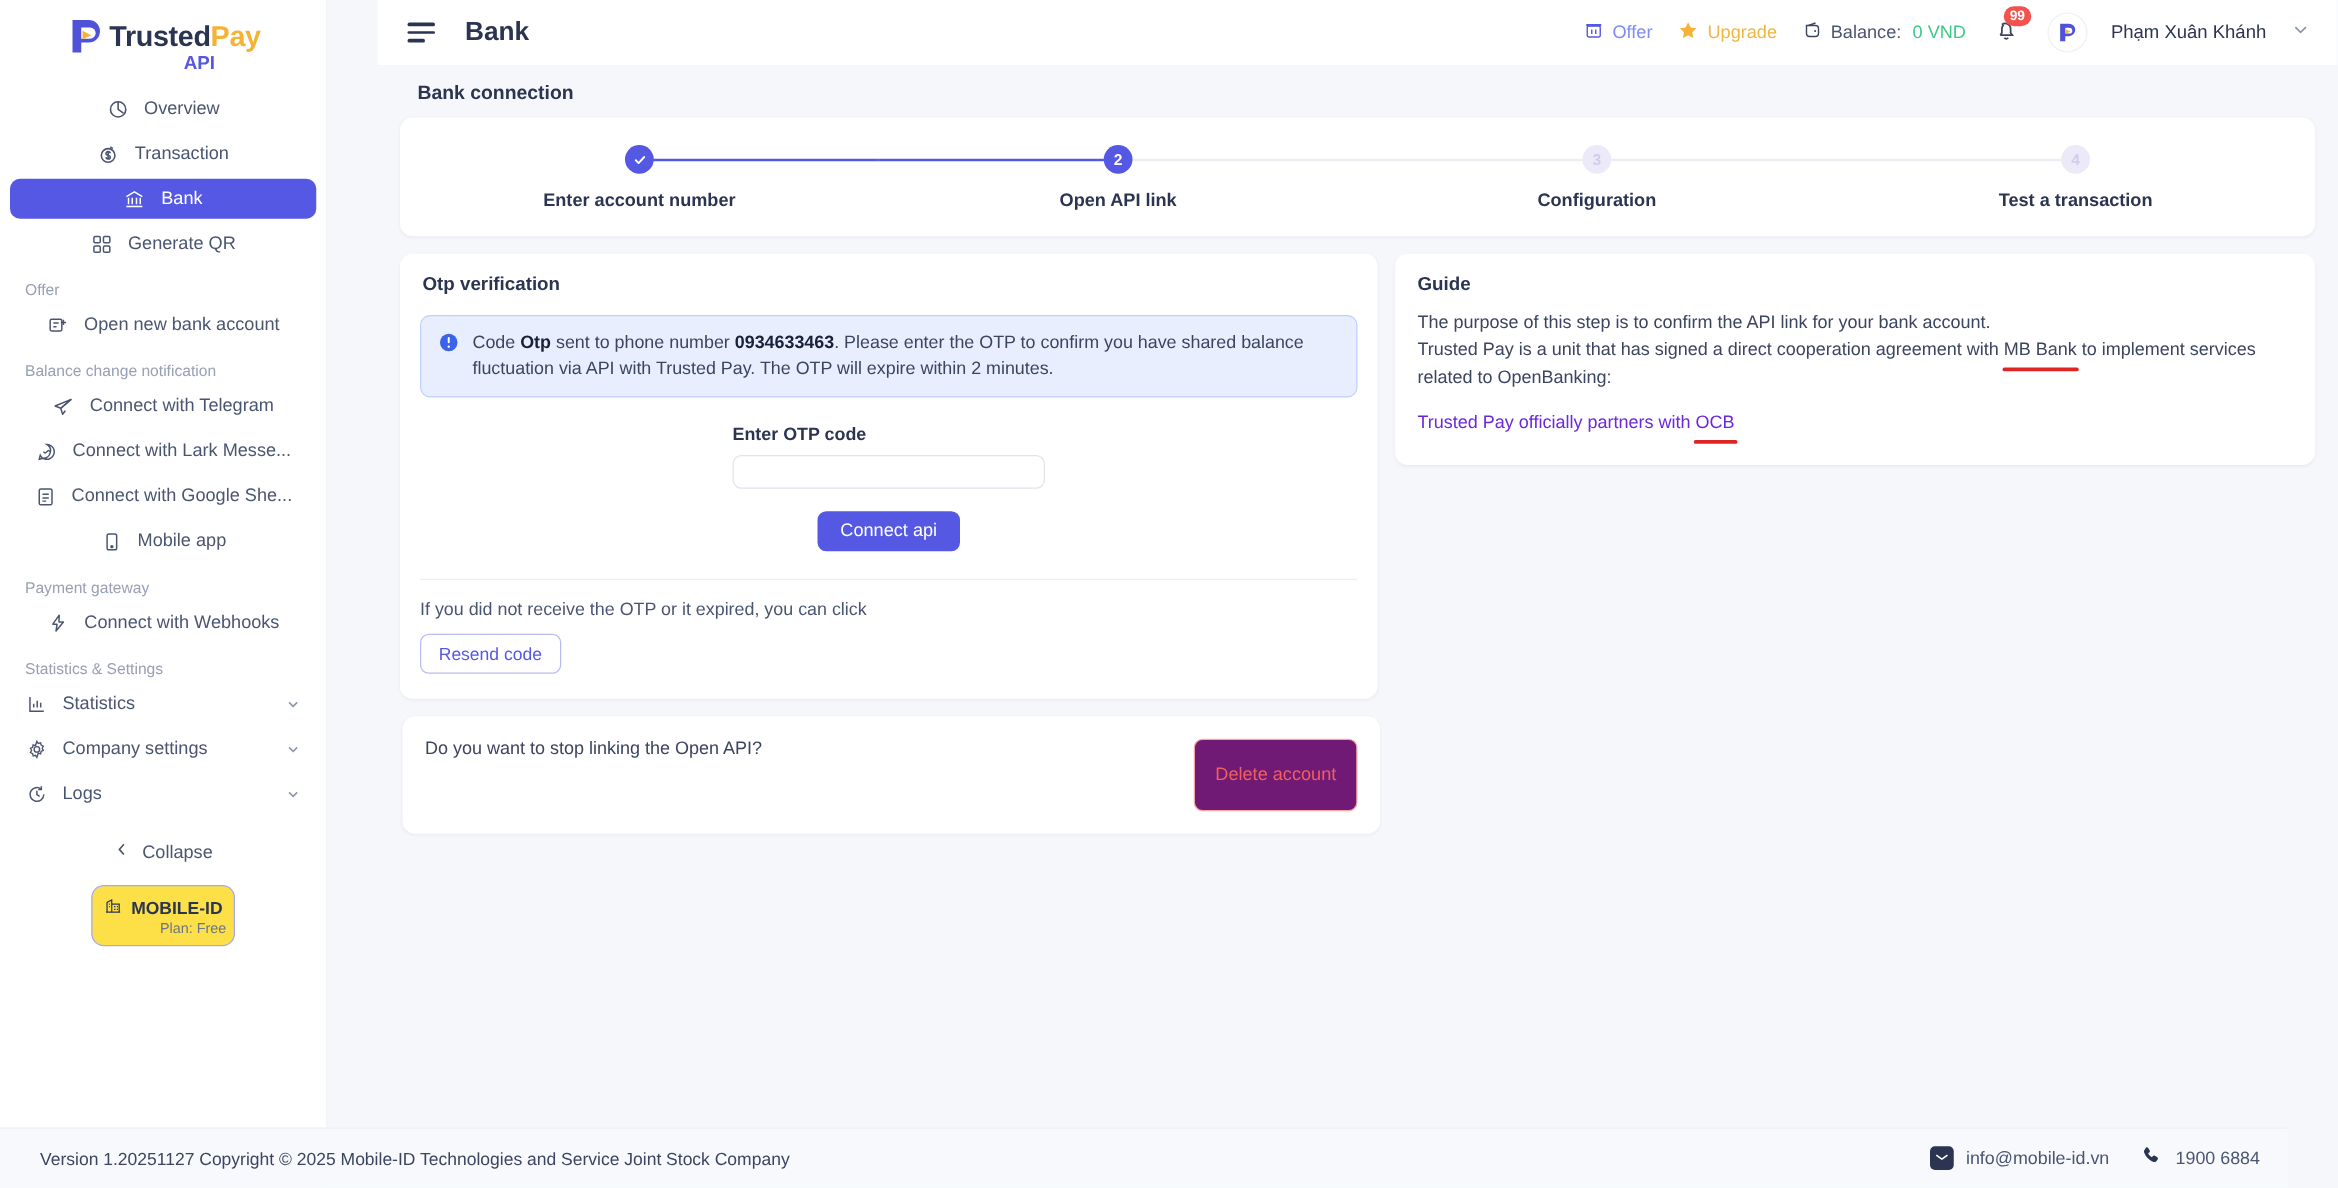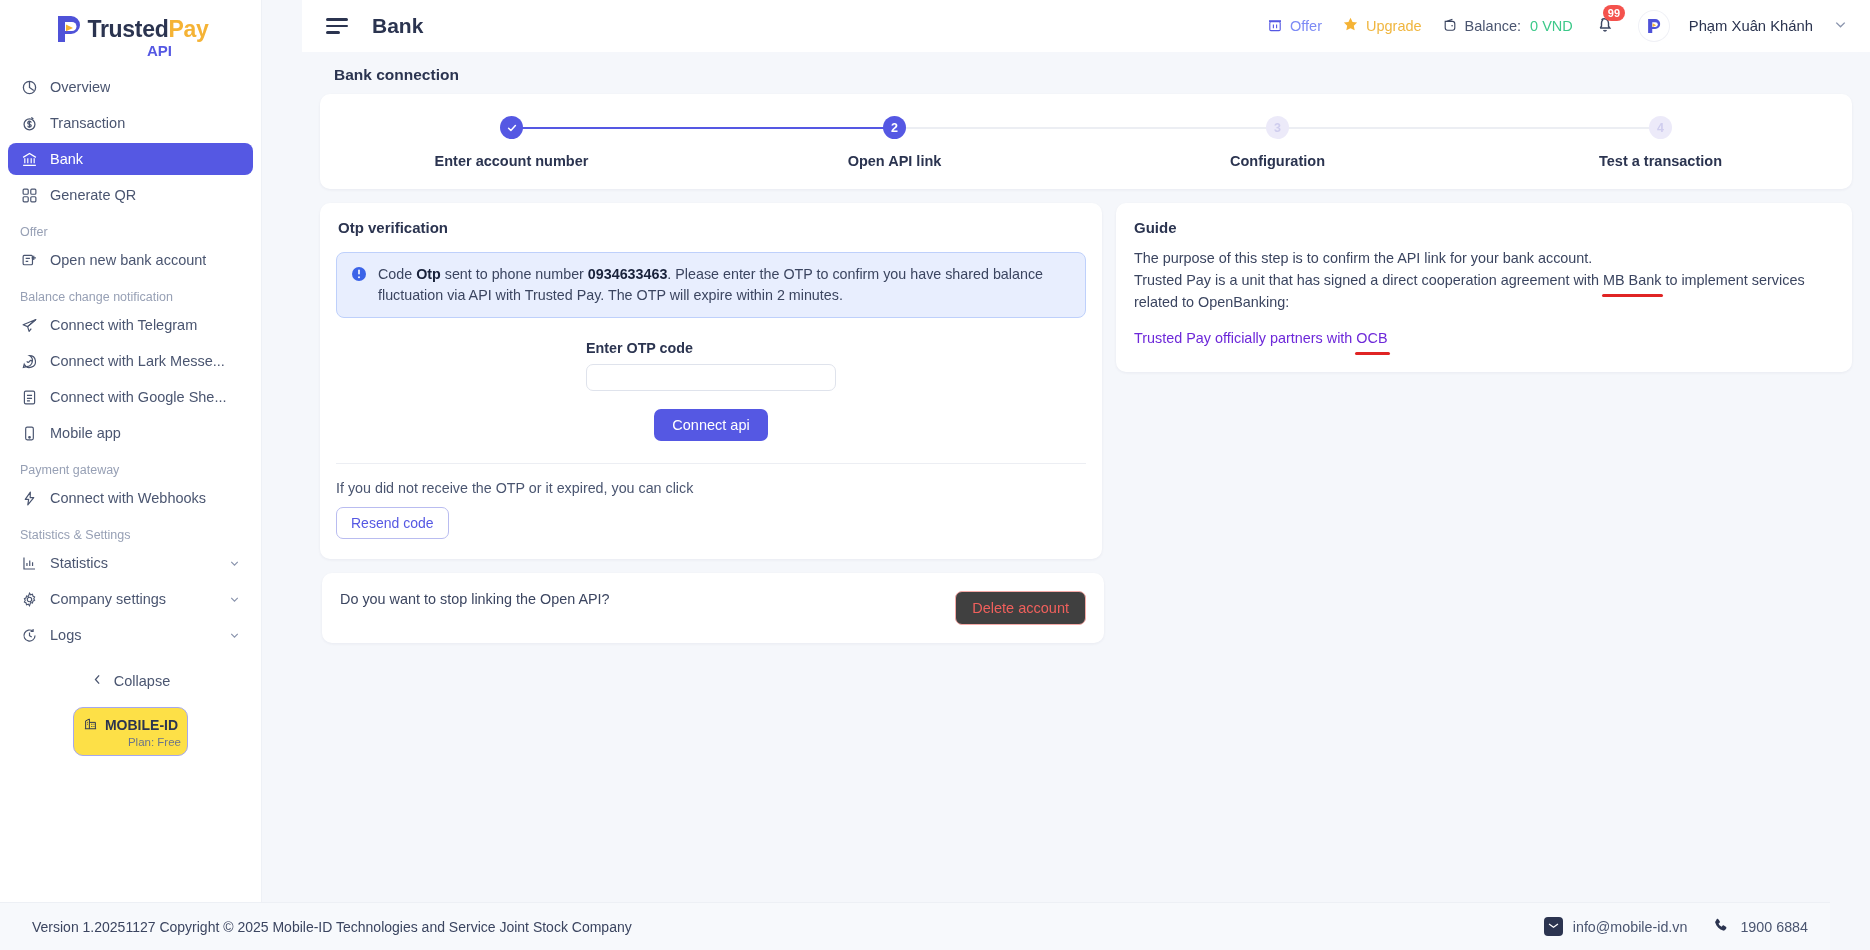"Overview" .nav-item { justify-content: none -> center }
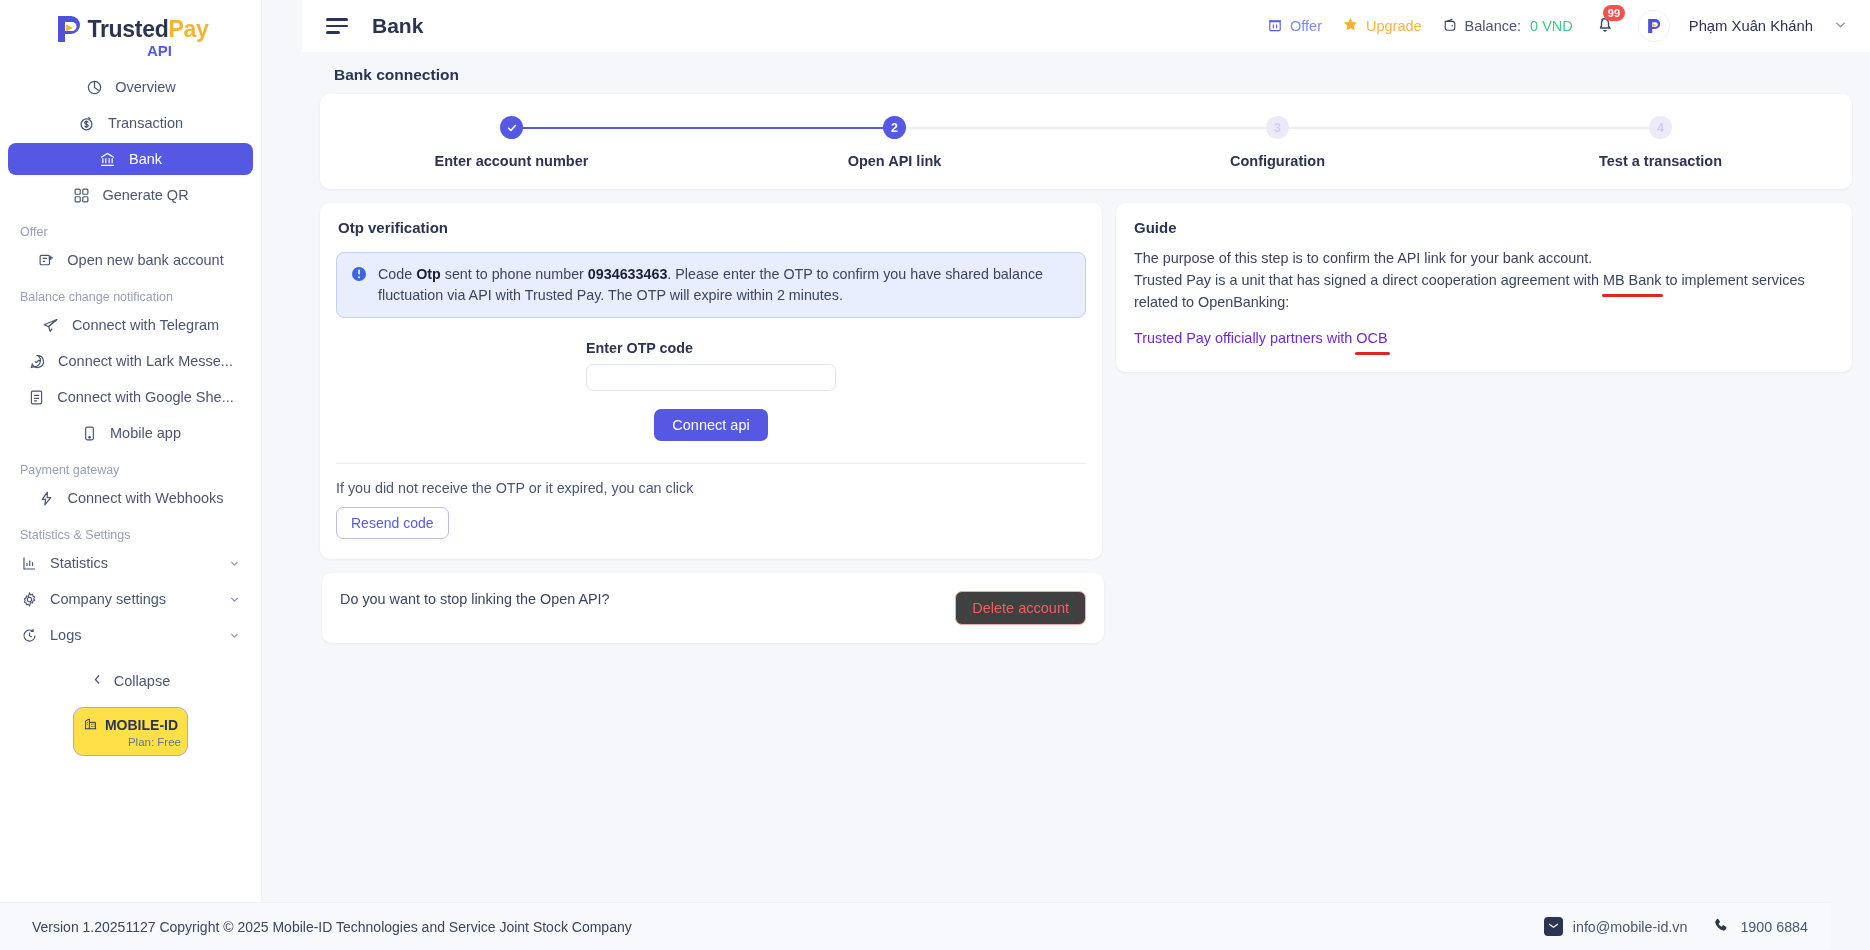"Delete account" .delete-btn { background: #404040 -> #701a75; padding: 8px 16px -> 20px 16px }
